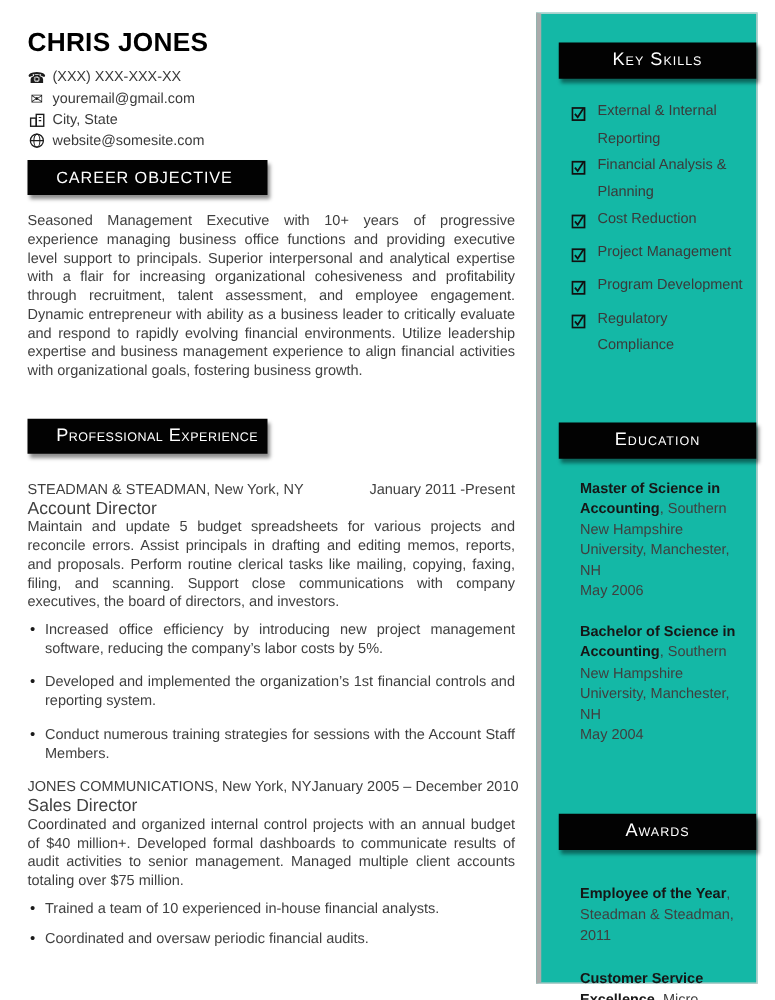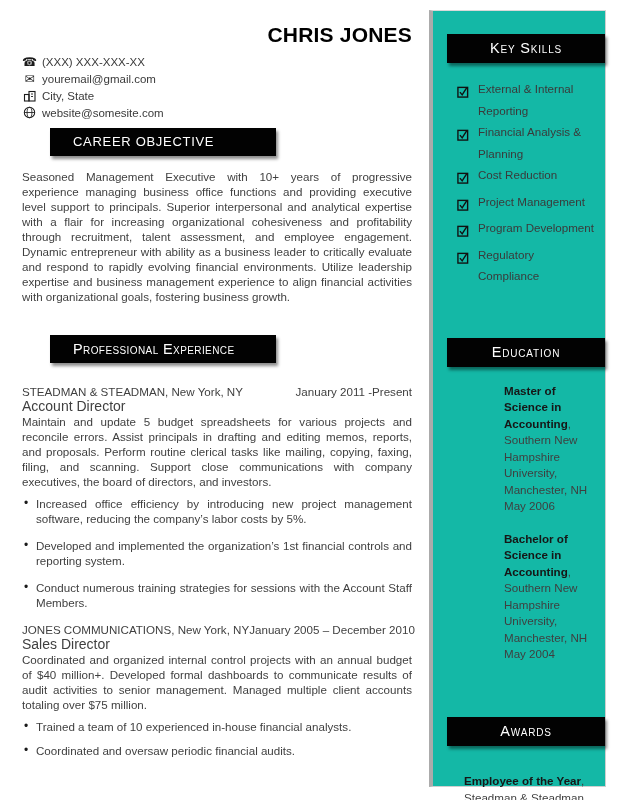"CHRIS JONES" .name { text-align: right -> none }
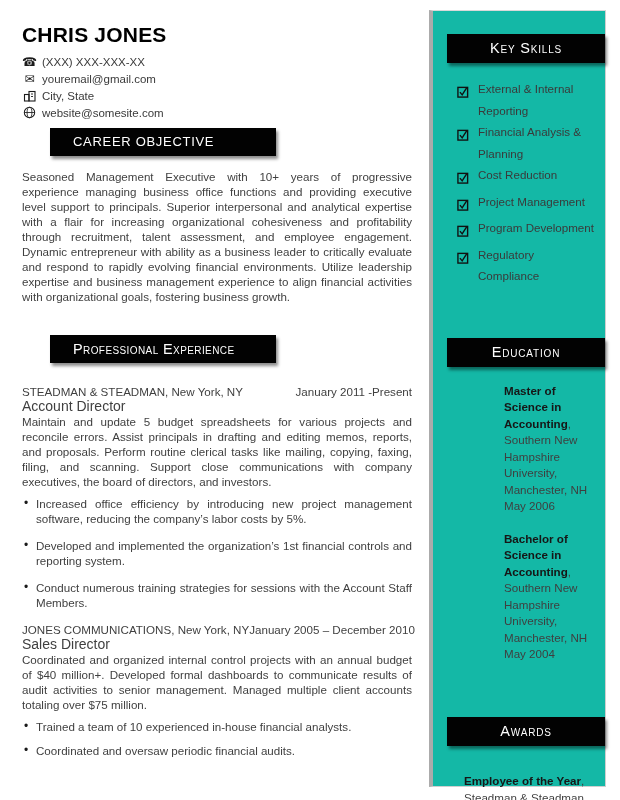"CAREER OBJECTIVE" .banner-left { margin-left: 28px -> none; width: 226px -> 192px }
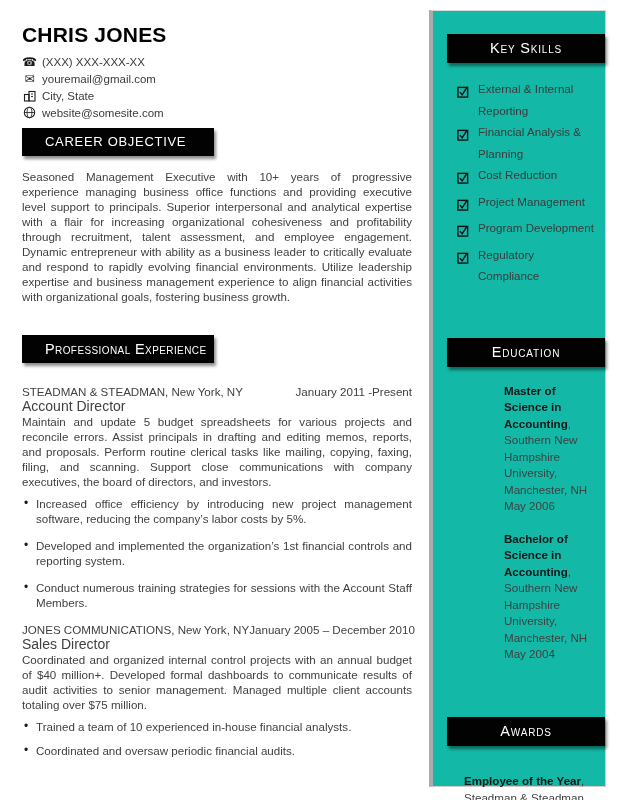"Master of Science in Accounting," .edu-entry { margin-left: 40px -> none }
